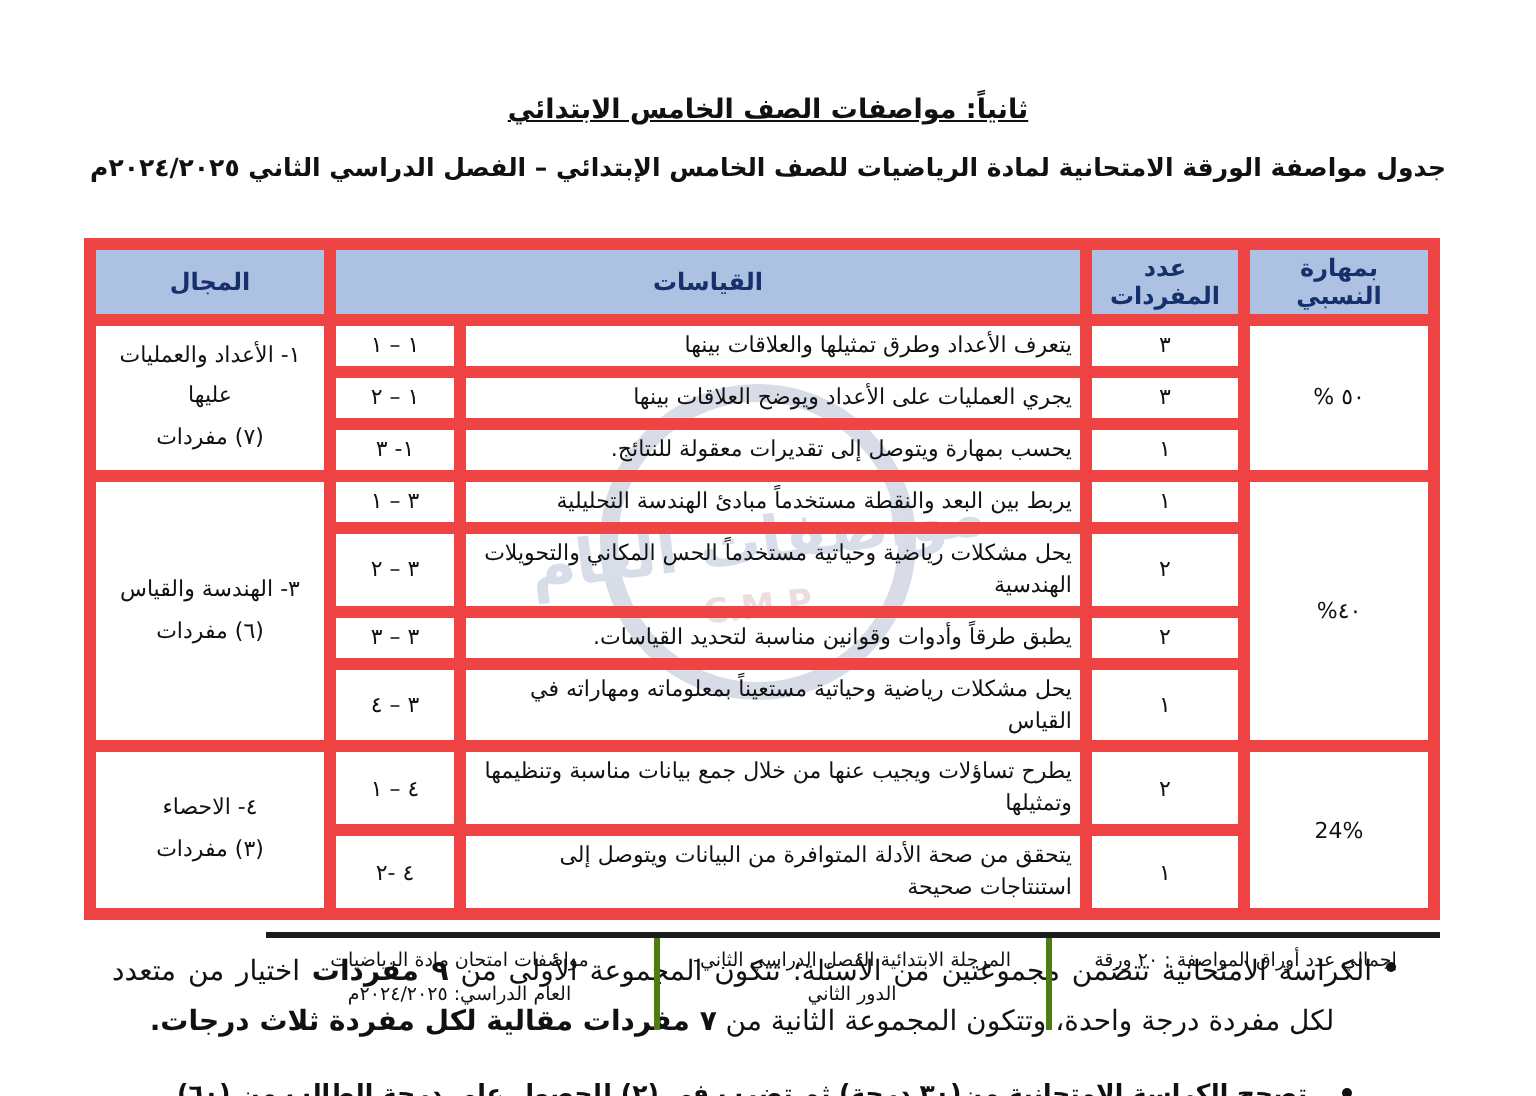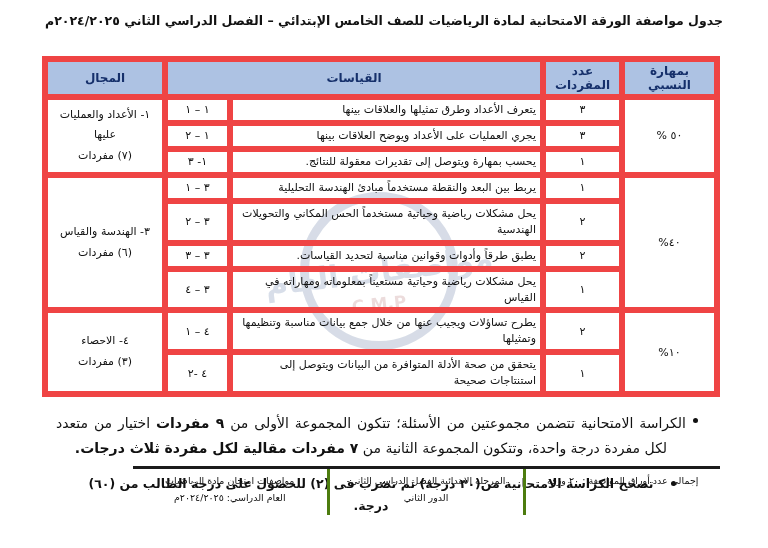"ثانياً: مواصفات الصف الخامس الابتدائي" h1.doc-title { html: none -> <h1>ثانياً: مواصفات الصف الخامس الابتدائي</h1> }
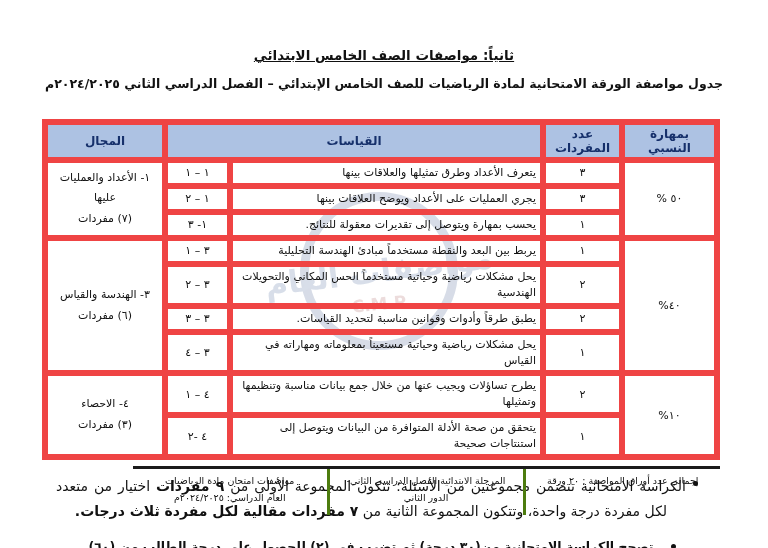"١٠%" td.weight { text: ١٠% -> 24% }
